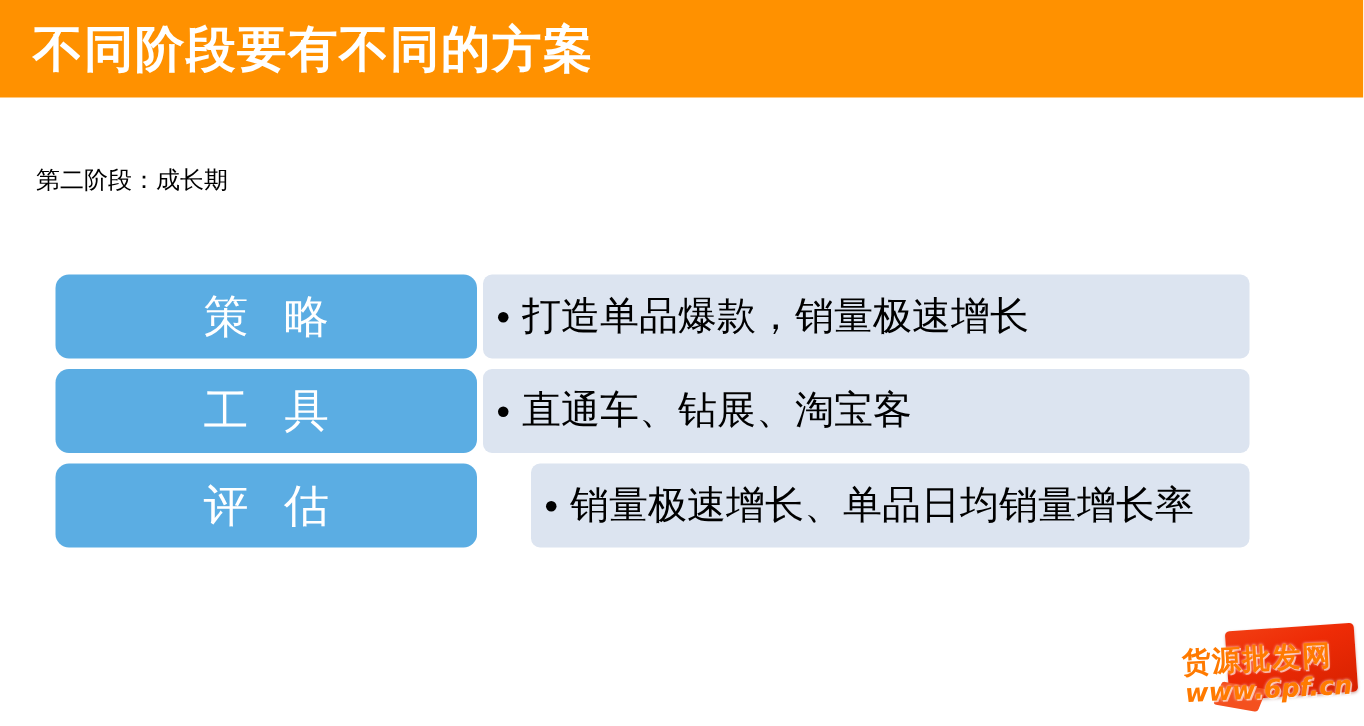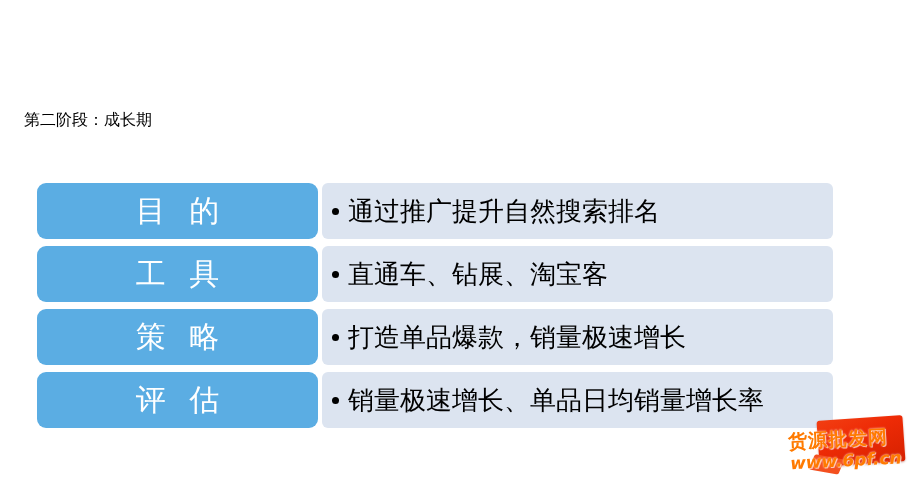"不同阶段要有不同的方案" div.title-bar { html: none -> <div> <div>不同阶段要有不同的方案</div> </div> }
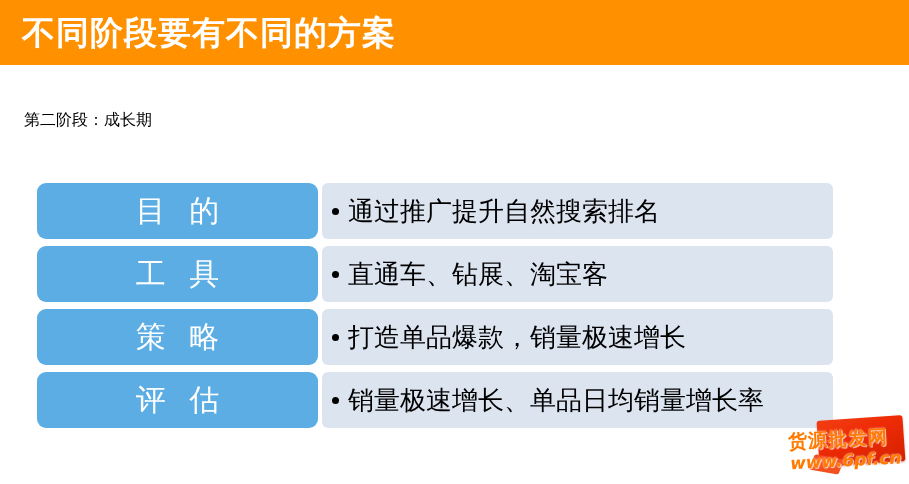"目 的" div.row { html: <div> <div>目 的</div> <div> <span></span> <span>通过推广提升自然搜索排名</span> </div> </div> -> none }
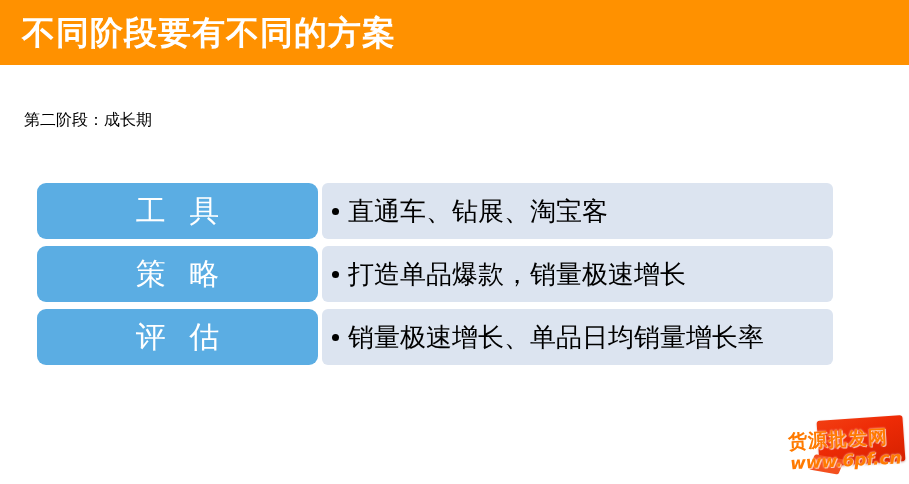"工 具" div.row { order: before "策 略" -> after "策 略" }
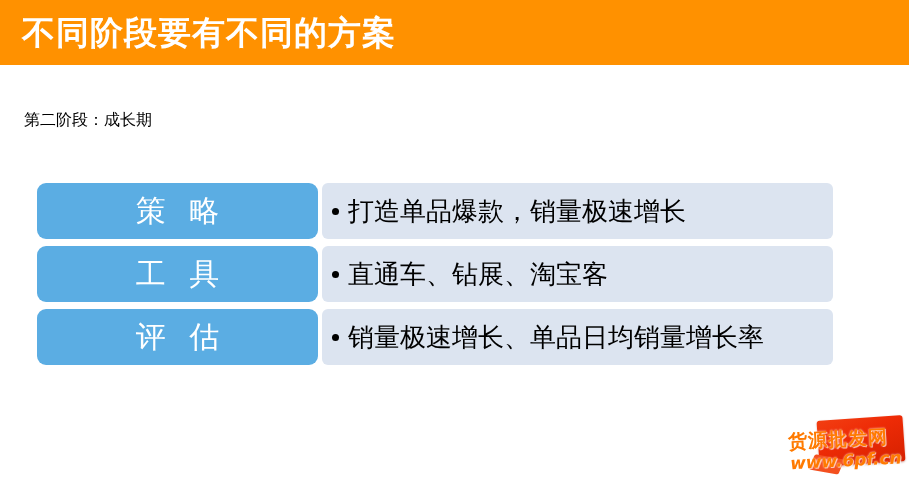"评 估" .row:last-child { gap: none -> 32px }
